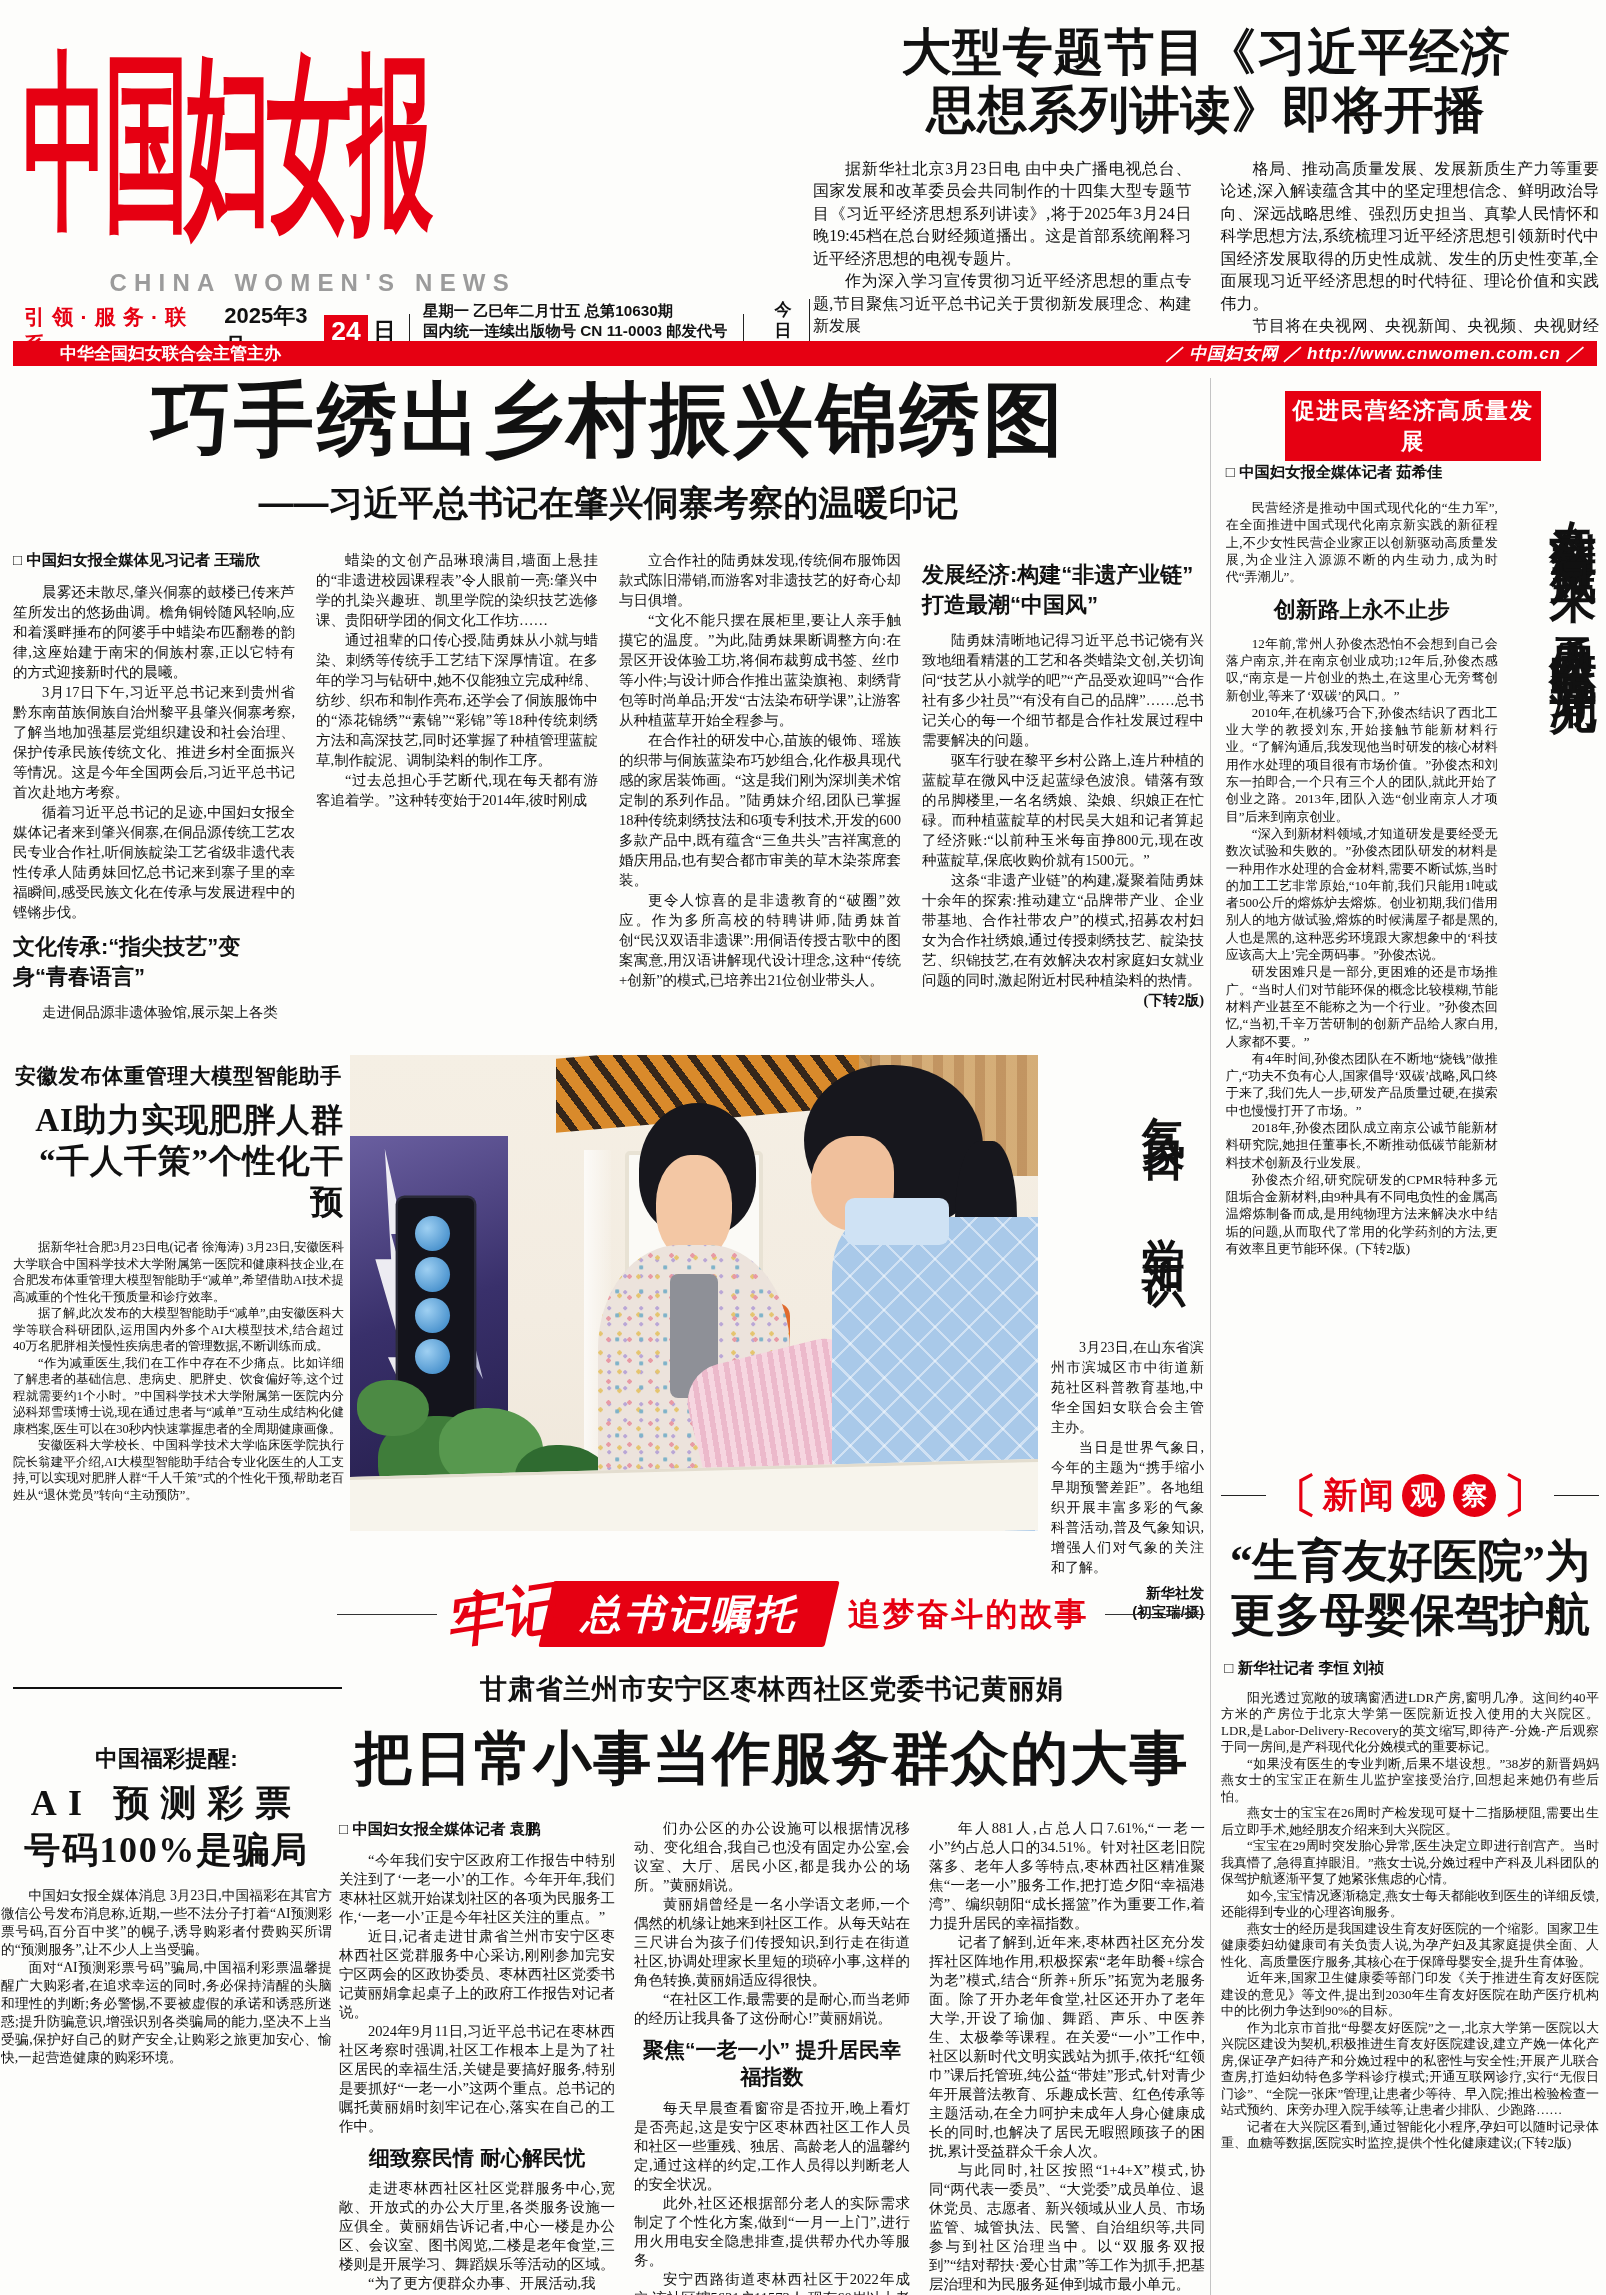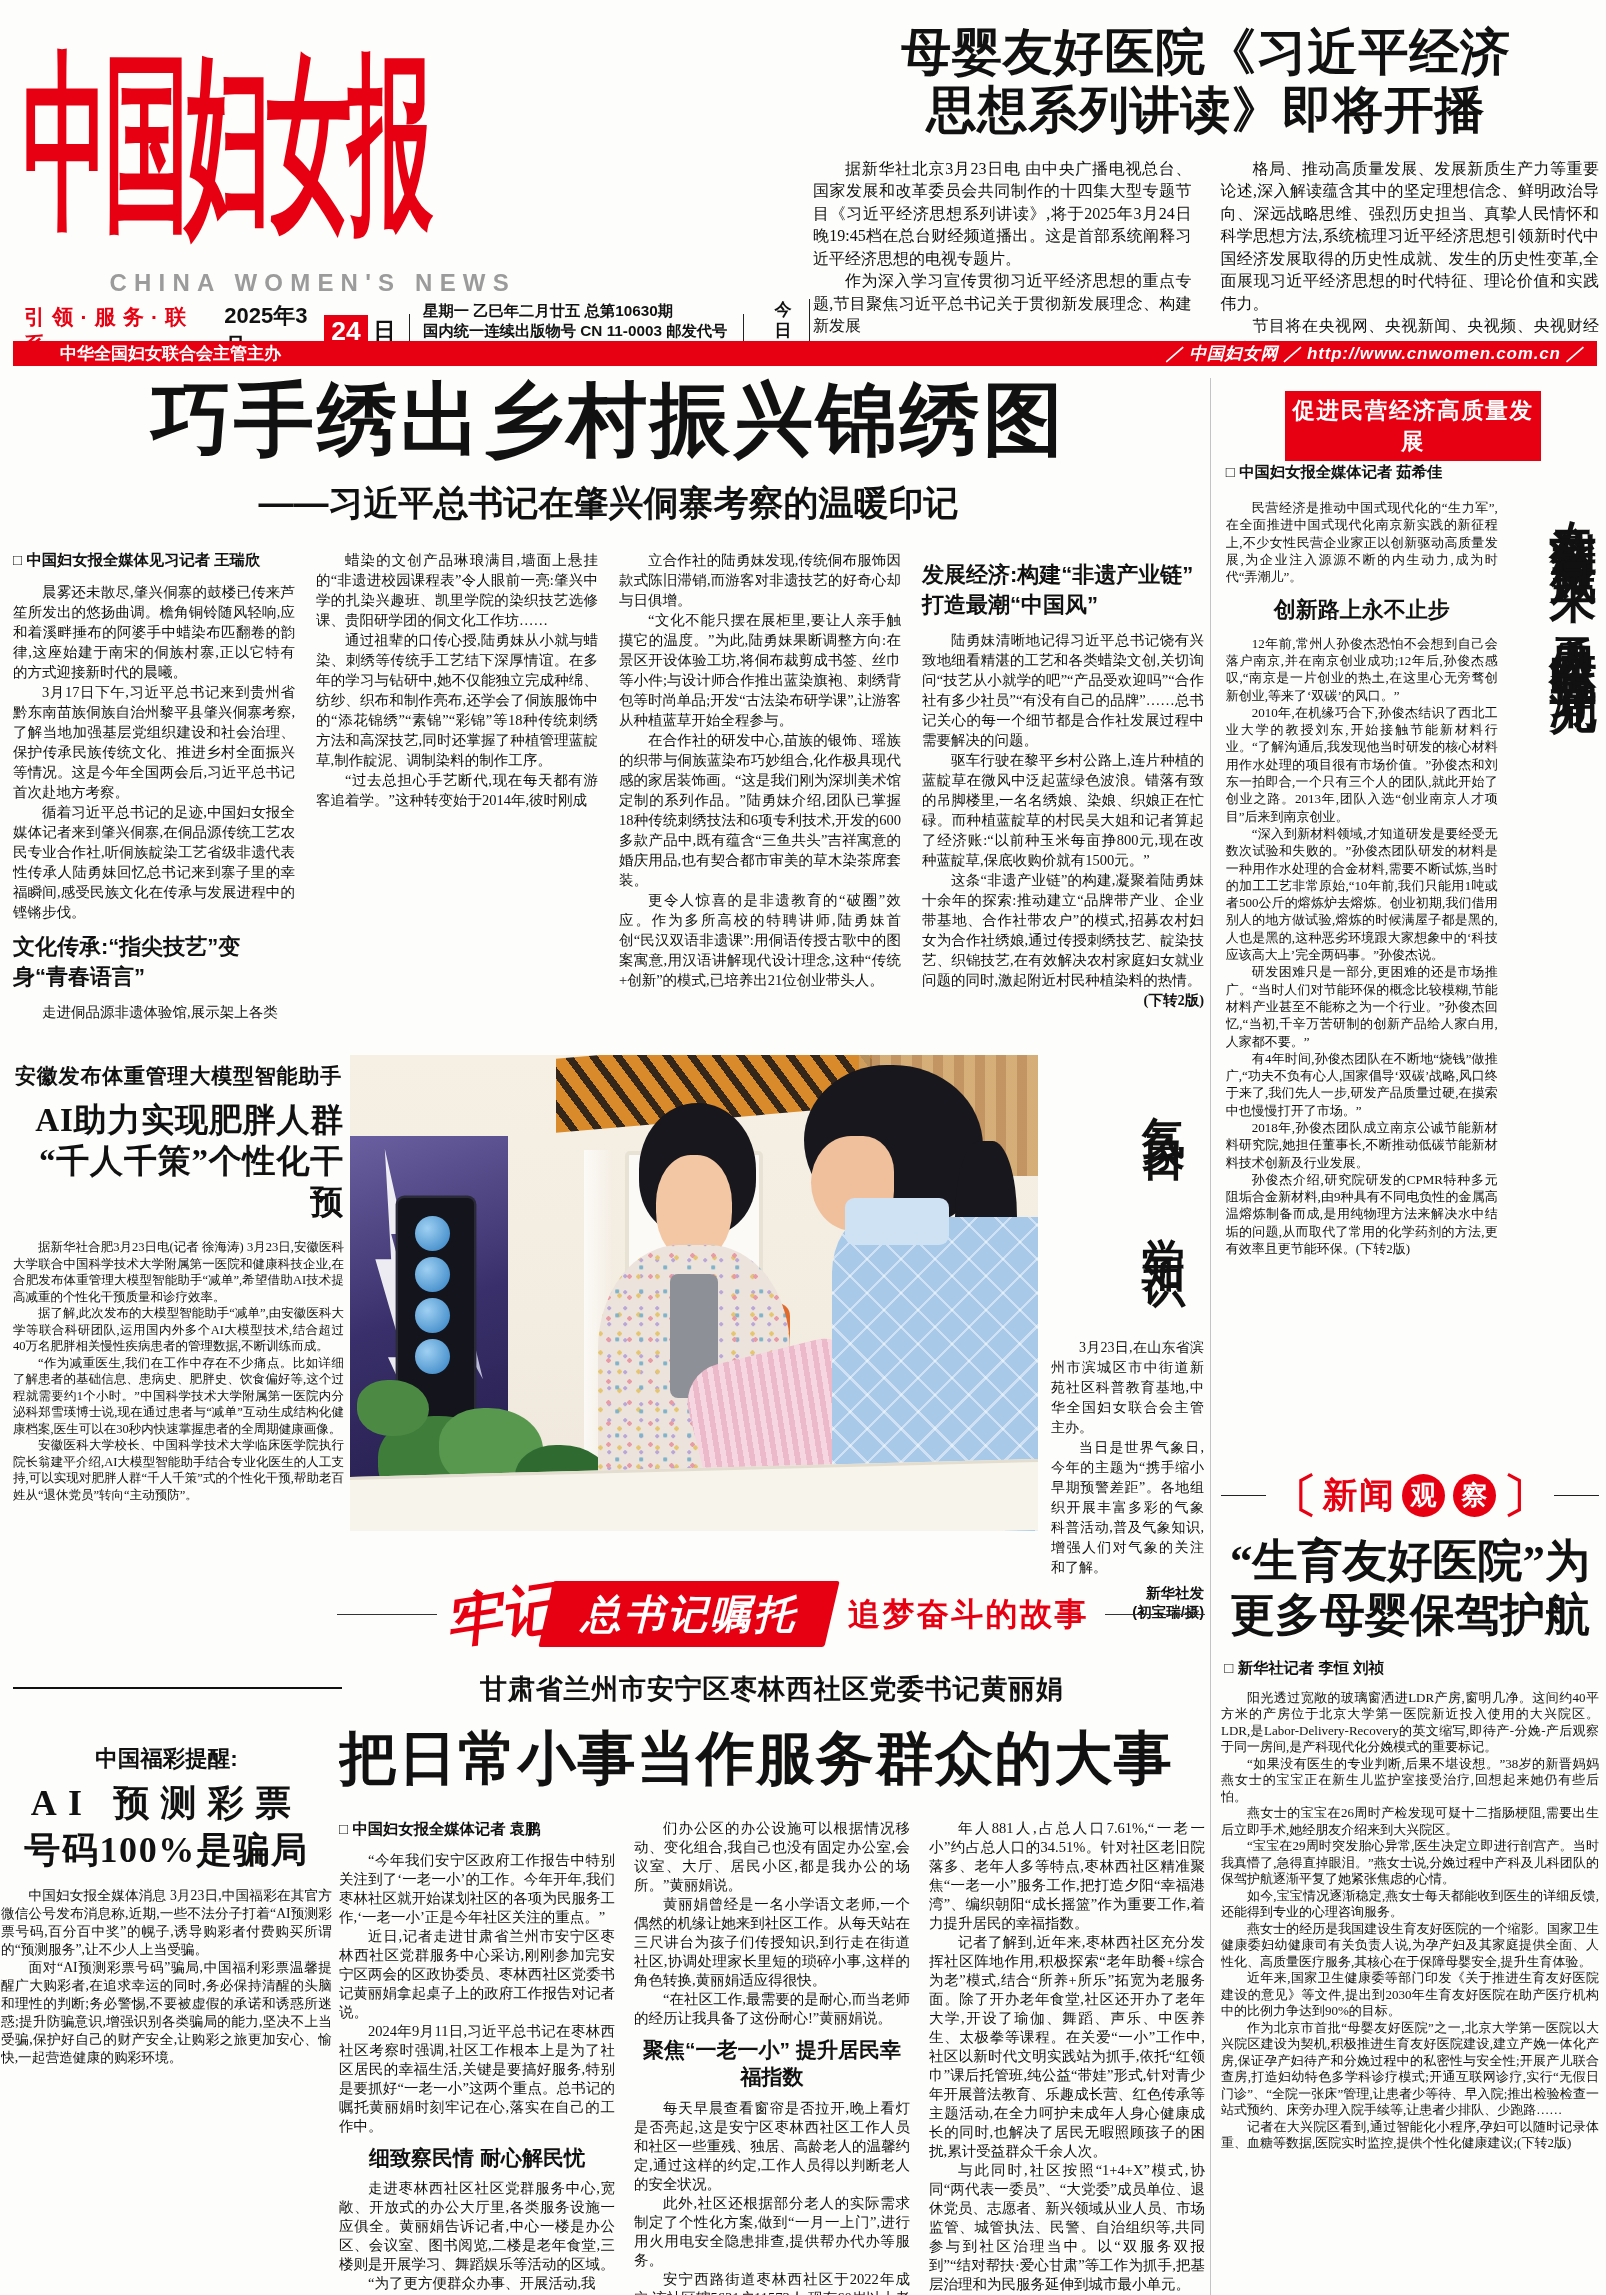"母婴友好医院《习近平经济" div { text: 母婴友好医院 -> 大型专题节目 }
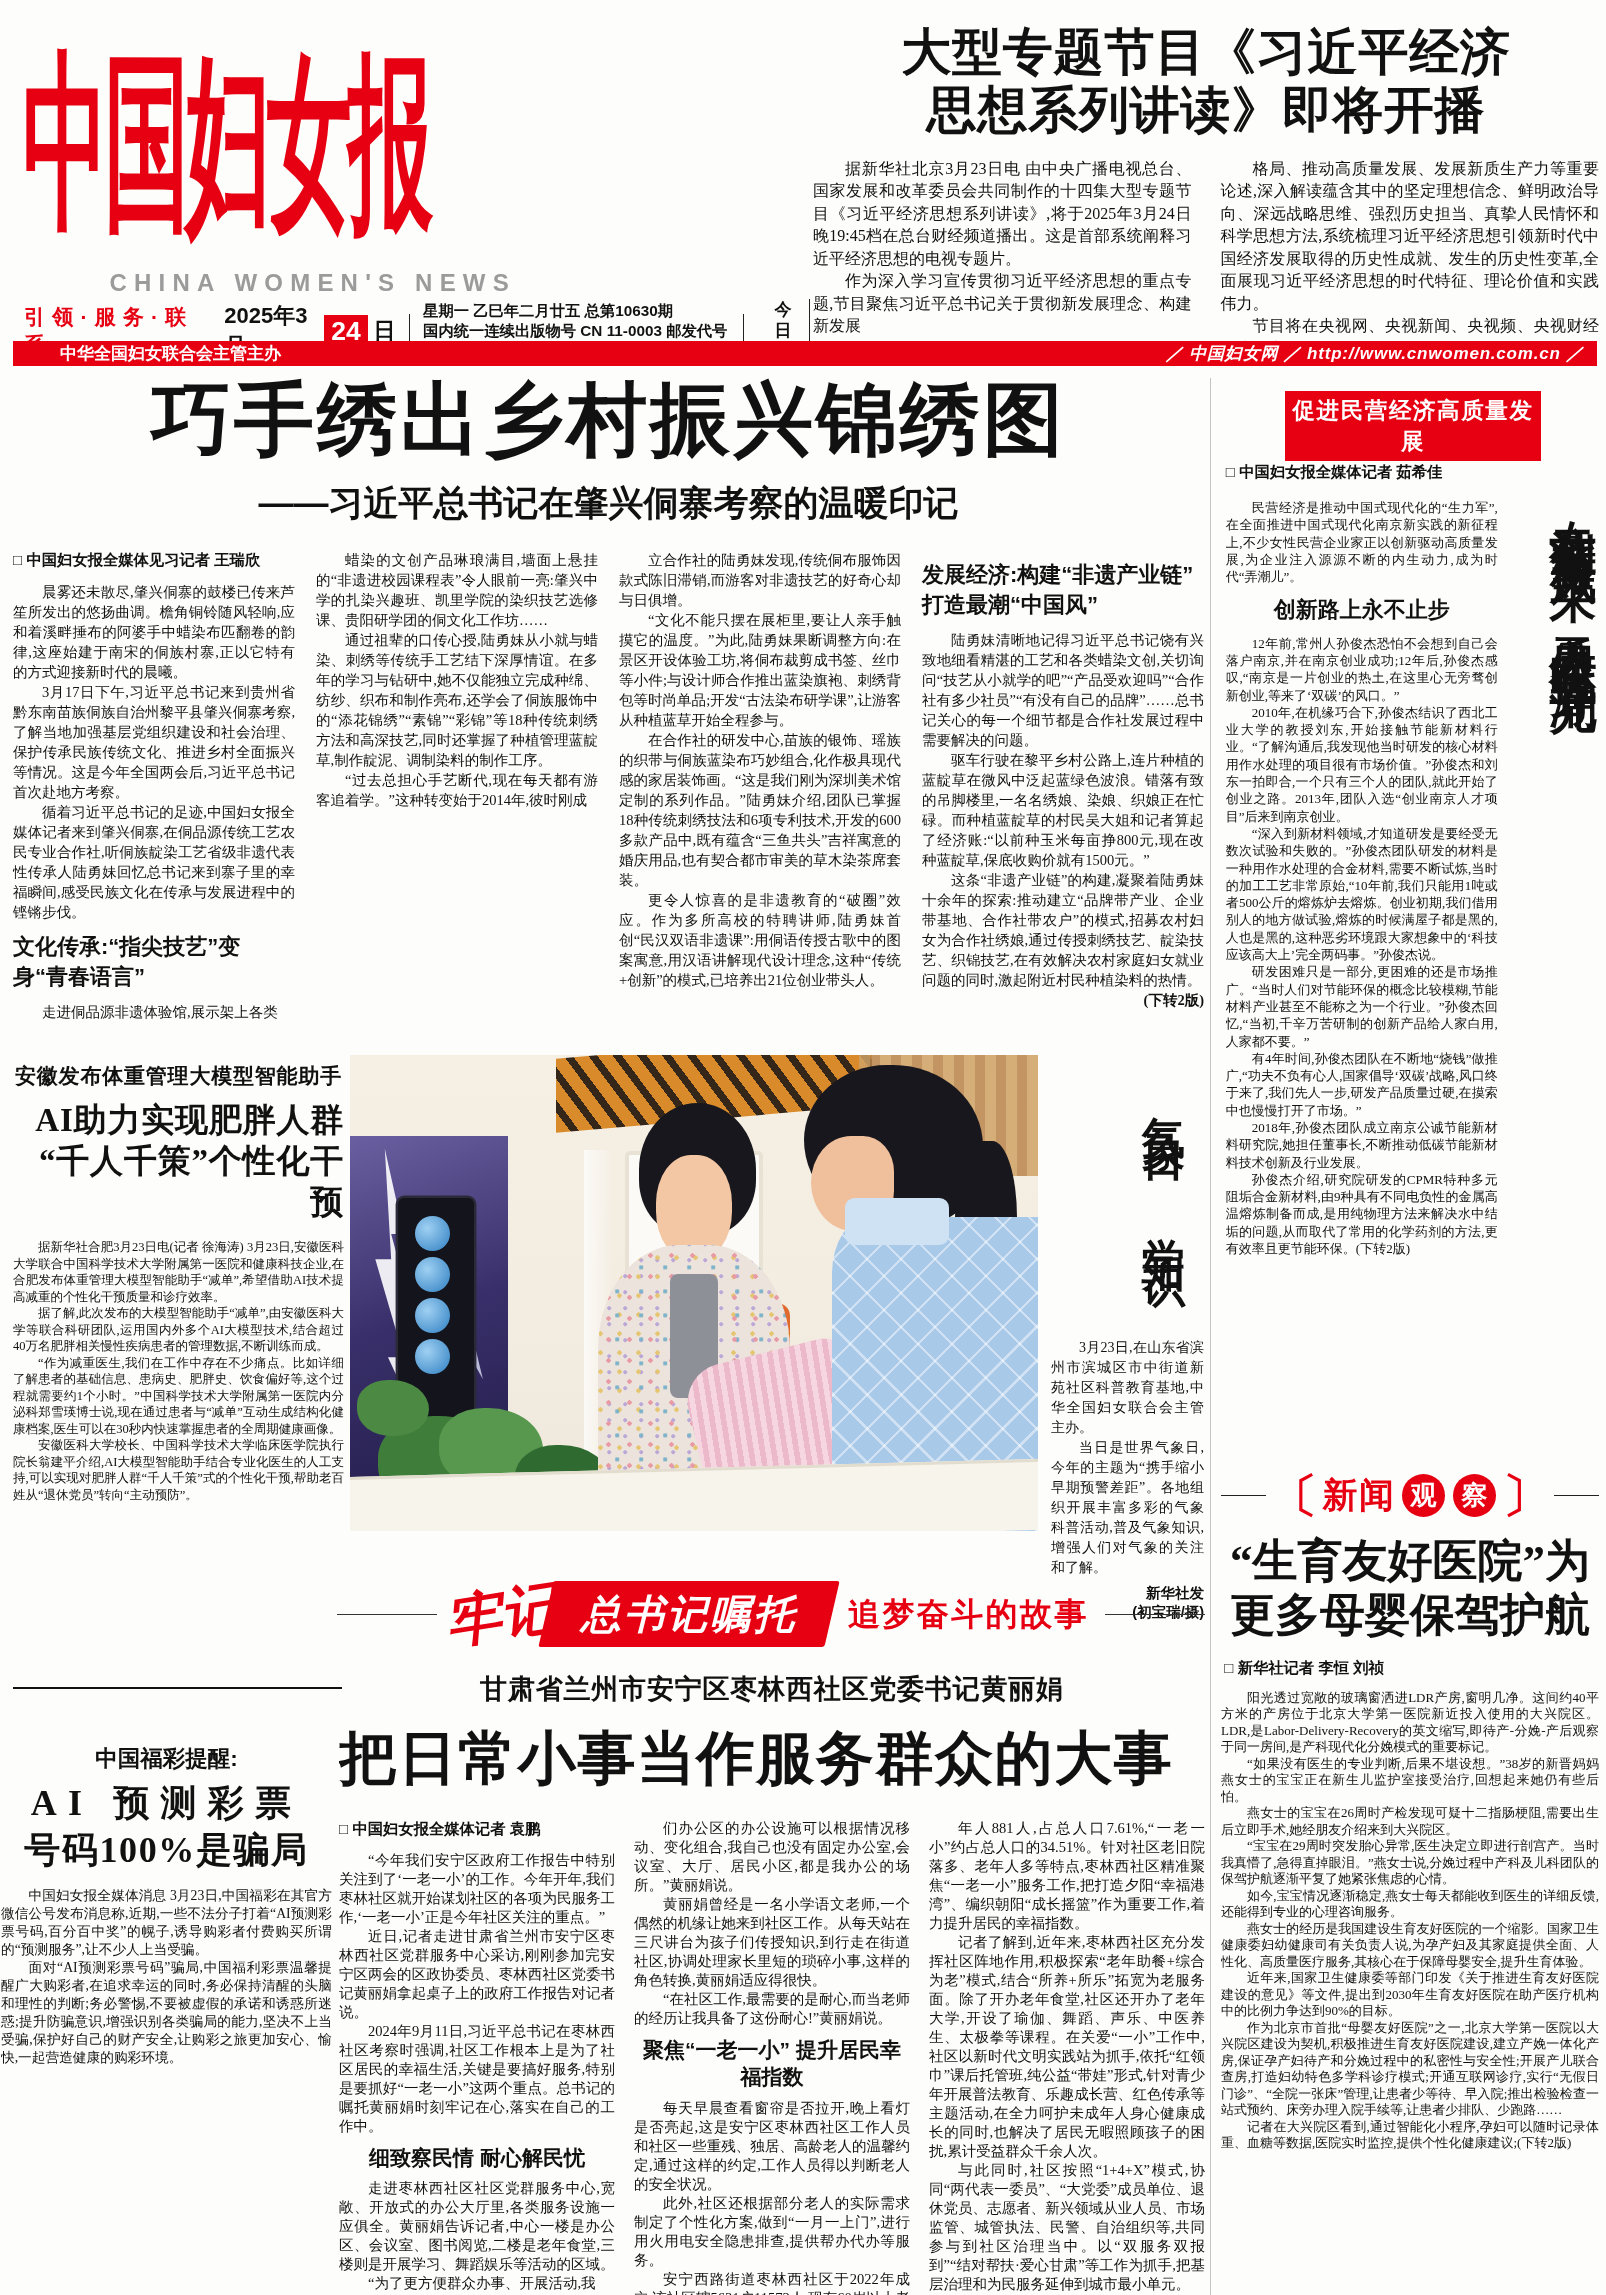"把日常小事当作服务群众的大事" .bt-head { text-align: left -> center }
